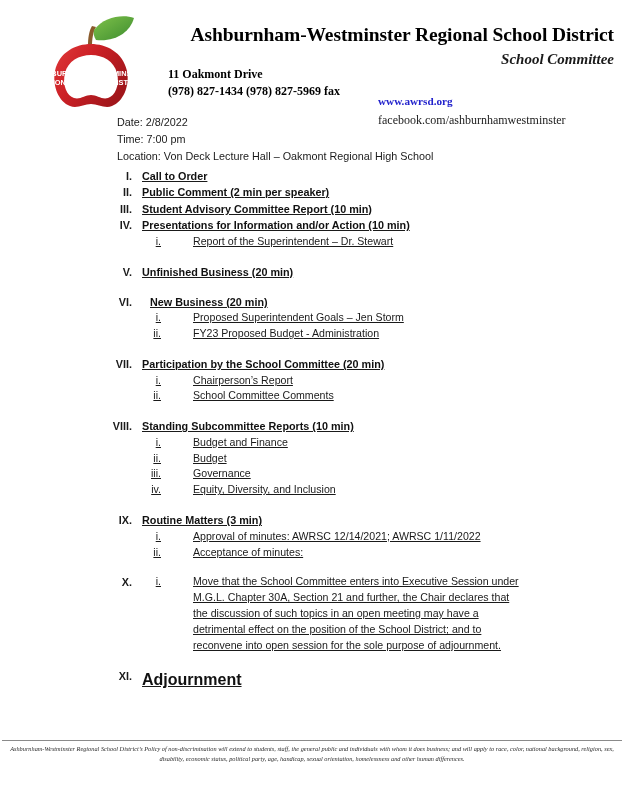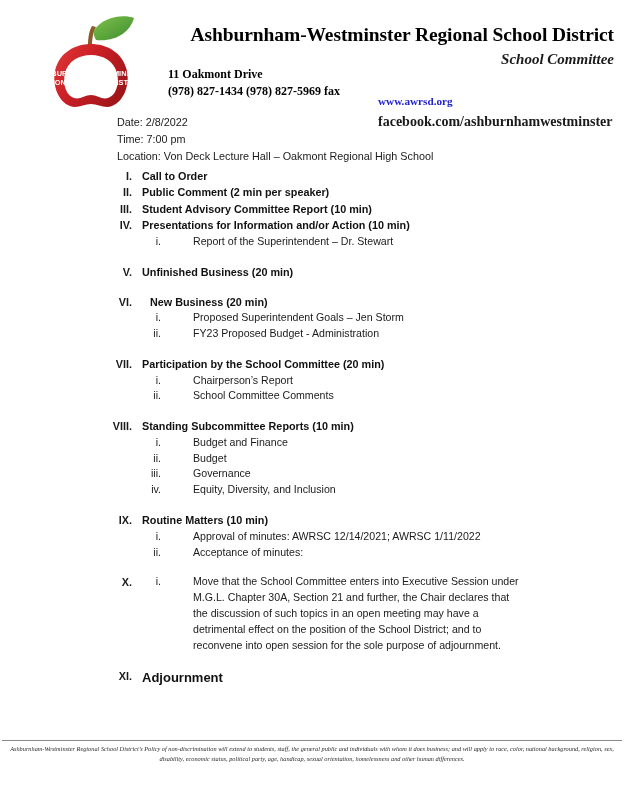"facebook.com/ashburnhamwestminster" .fb-line { font-size: 14px -> 12px; font-weight: bold -> none }
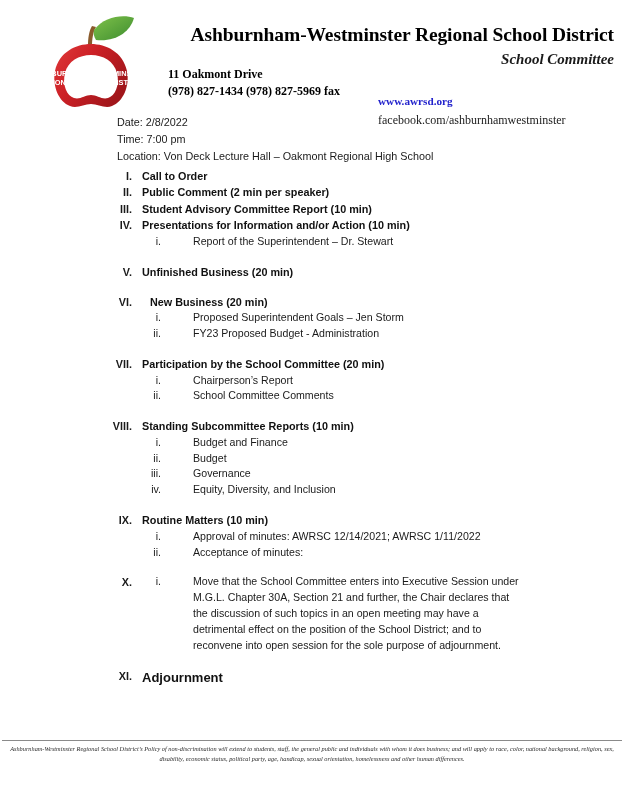"Call to Order" .item-body { text-decoration: none -> underline }
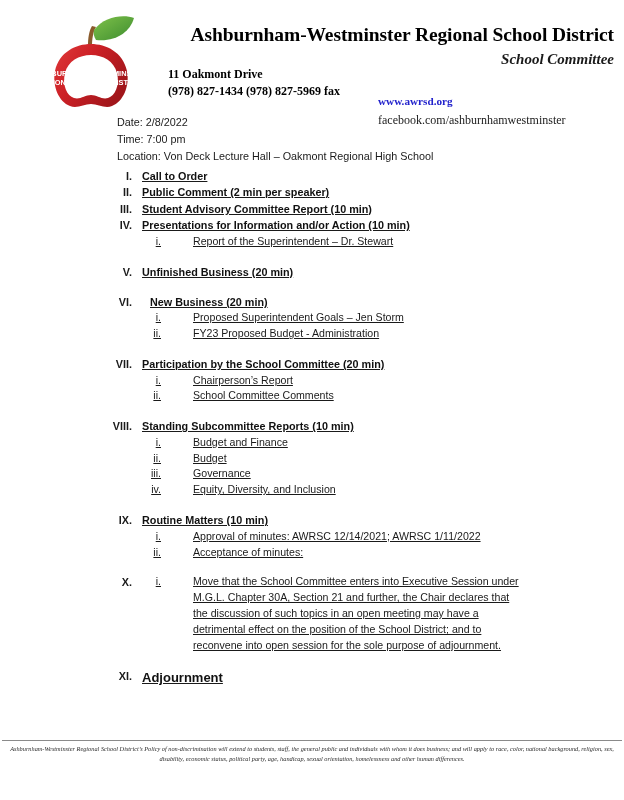"Routine Matters (10 min)" div.item-title { text: 10 -> 3 }
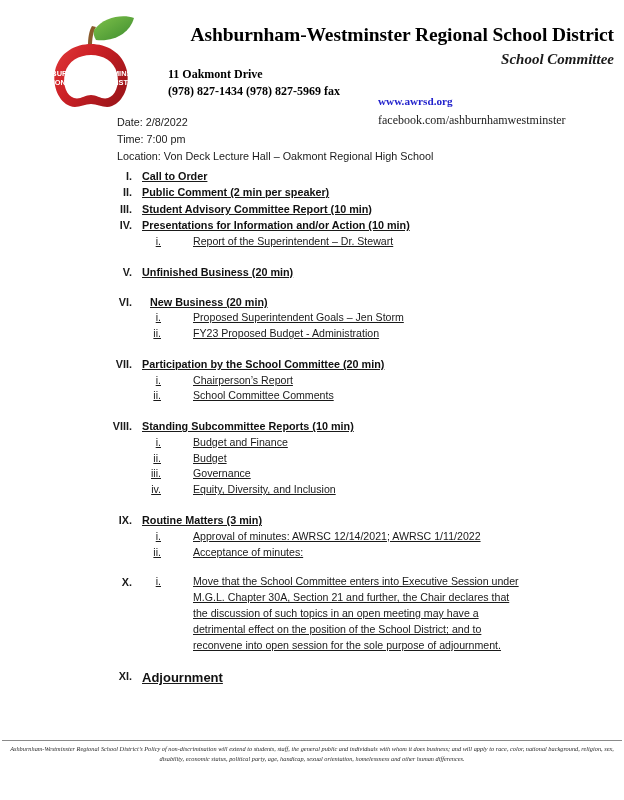"Adjournment" .item-title.large { font-size: 13px -> 16px }
